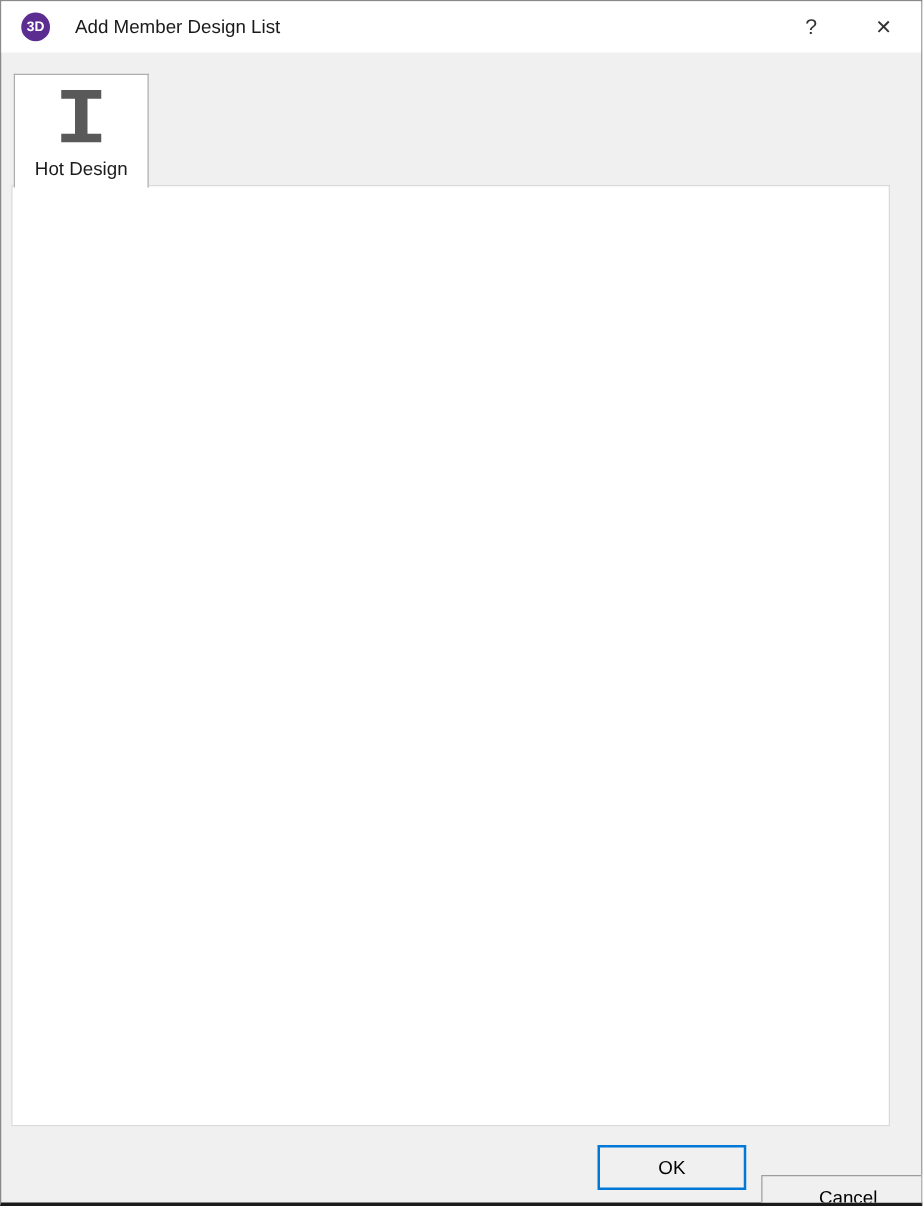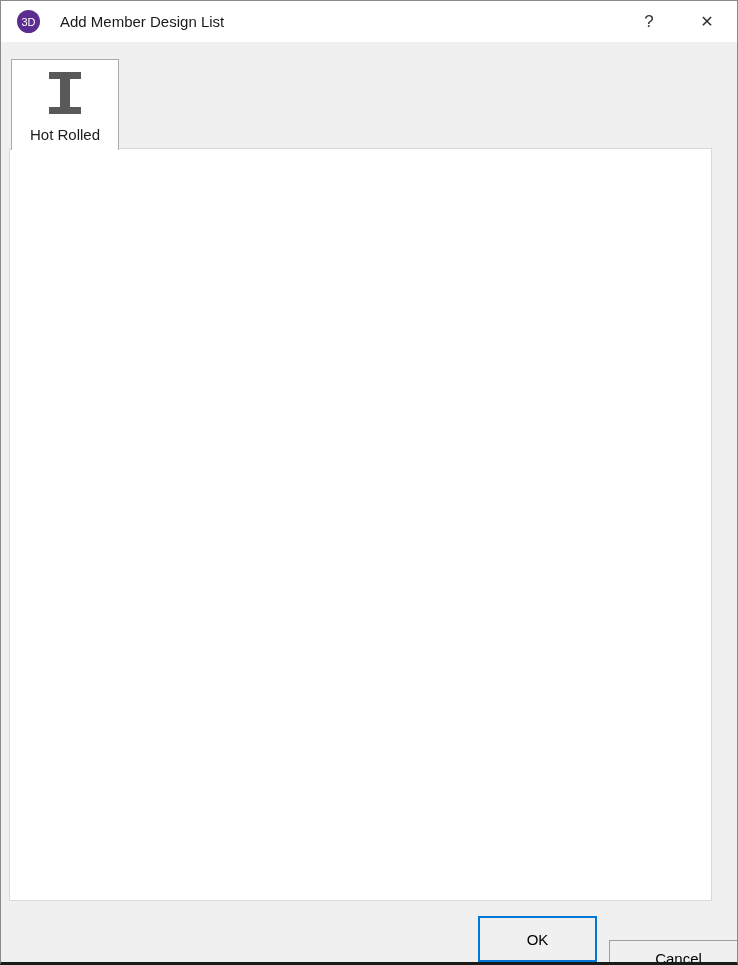"3D" .logo { font-weight: normal -> bold }
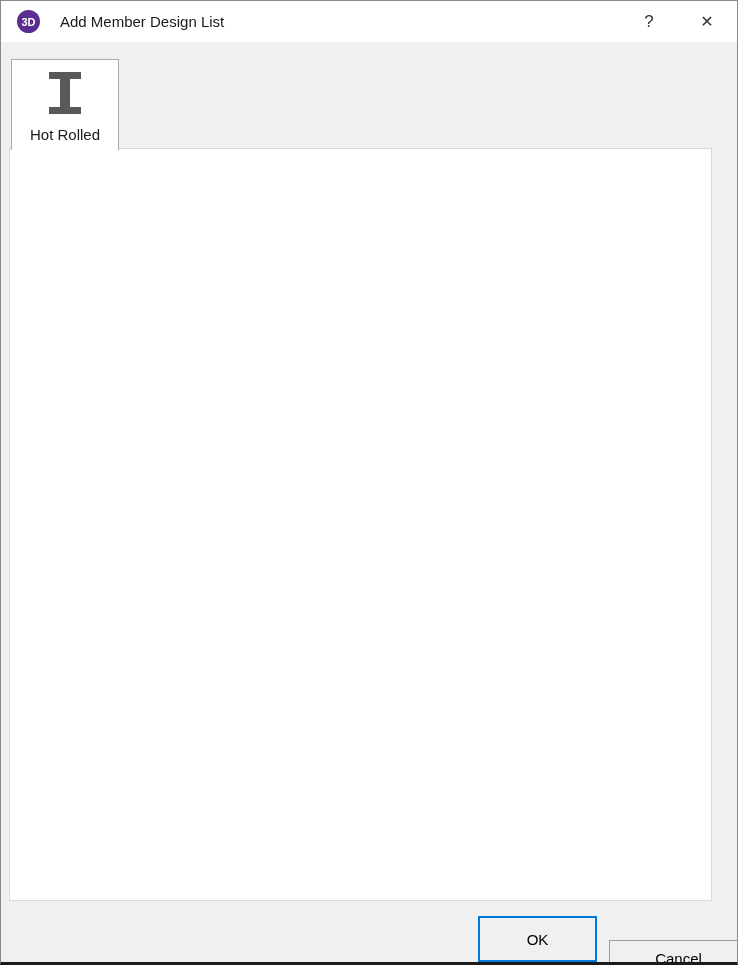"Hot Rolled" div.tab-label { text: Rolled -> Design }
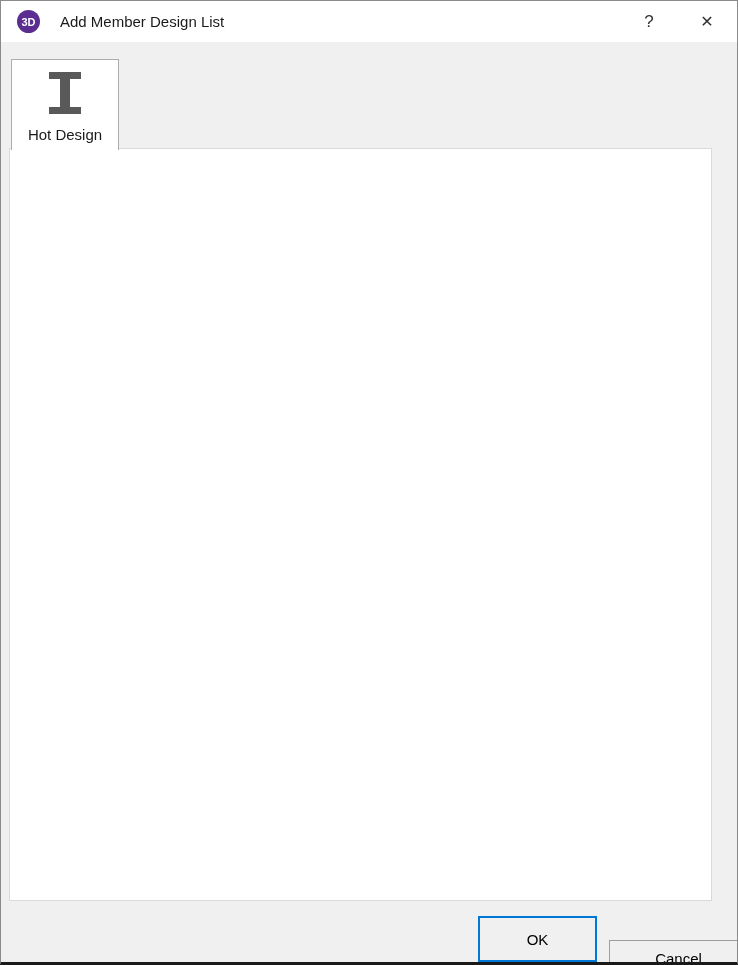"OK" .ok { height: 46px -> 36px }
